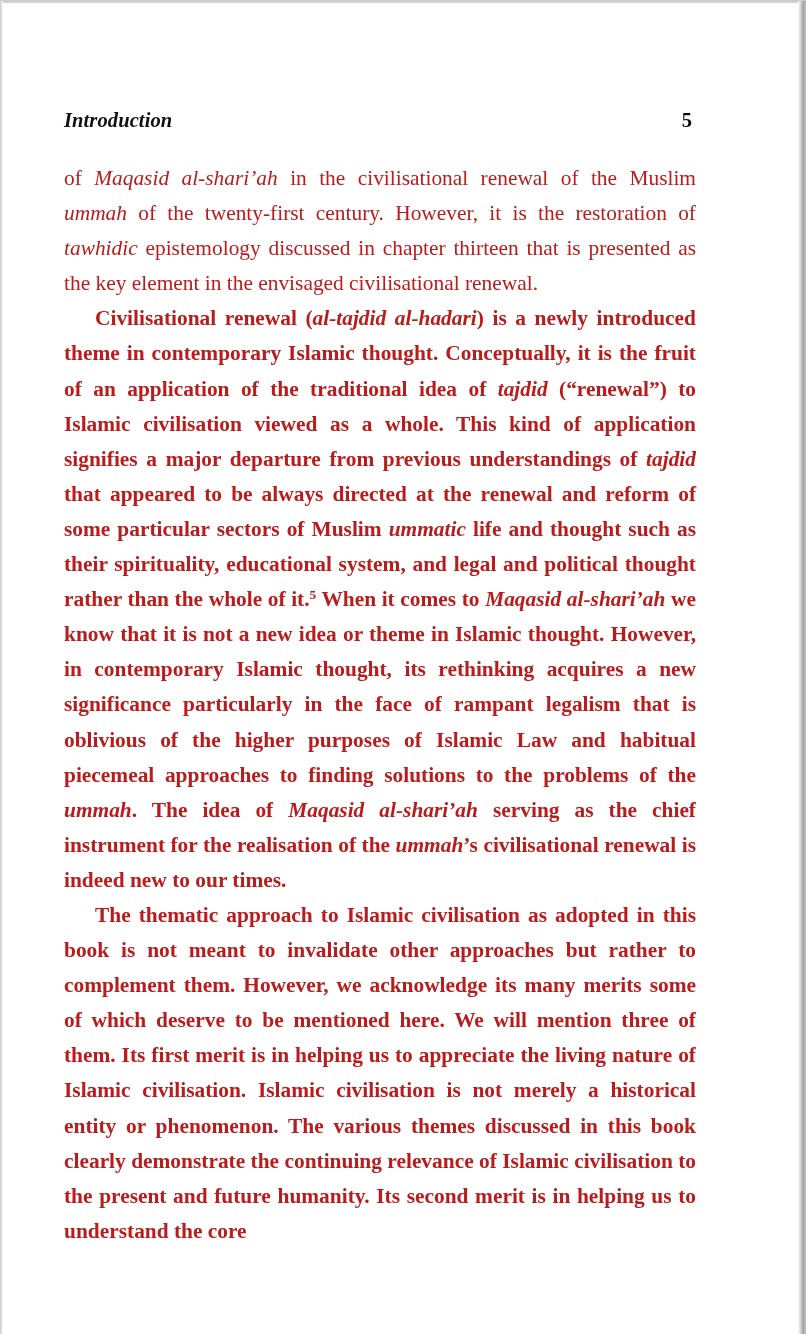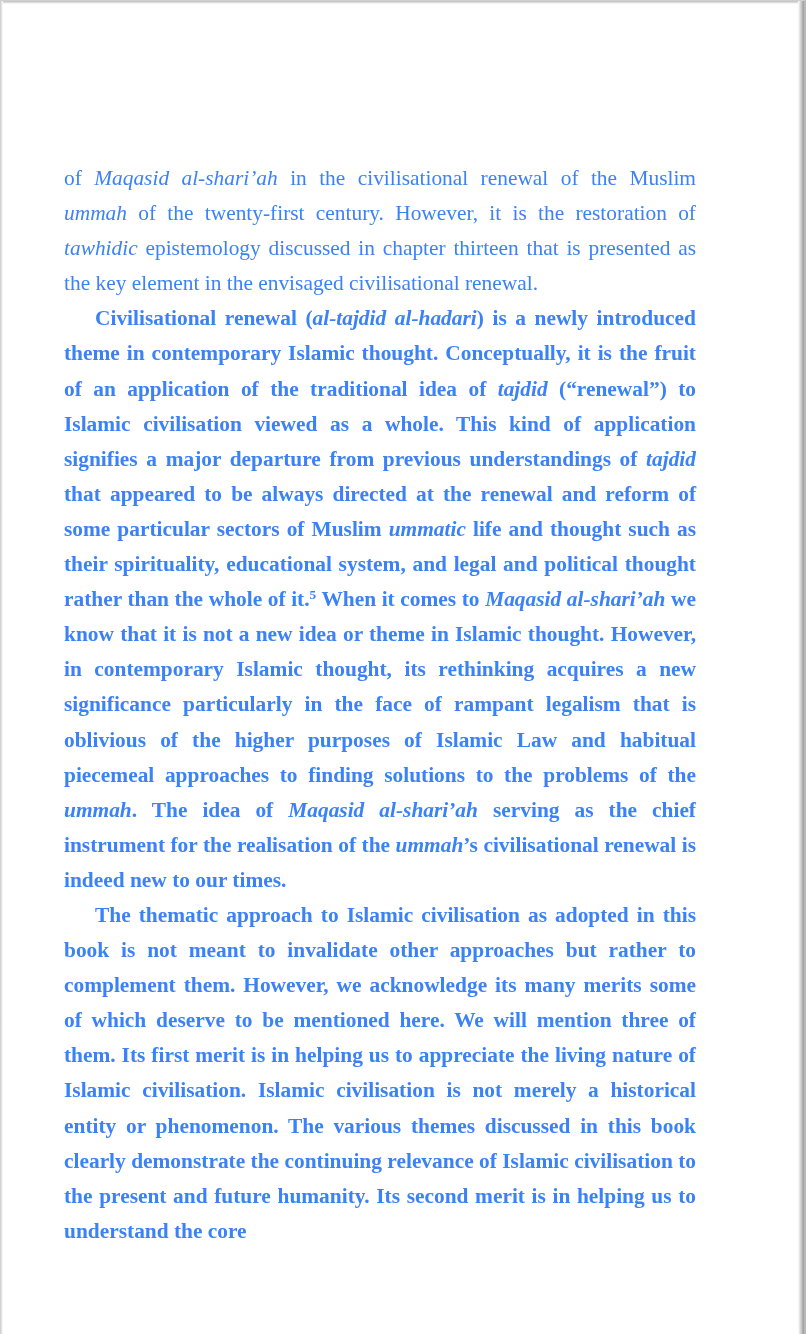"Introduction" div.running-head { html: none -> <div> <span>Introduction</span> <span>5</span> </div> }
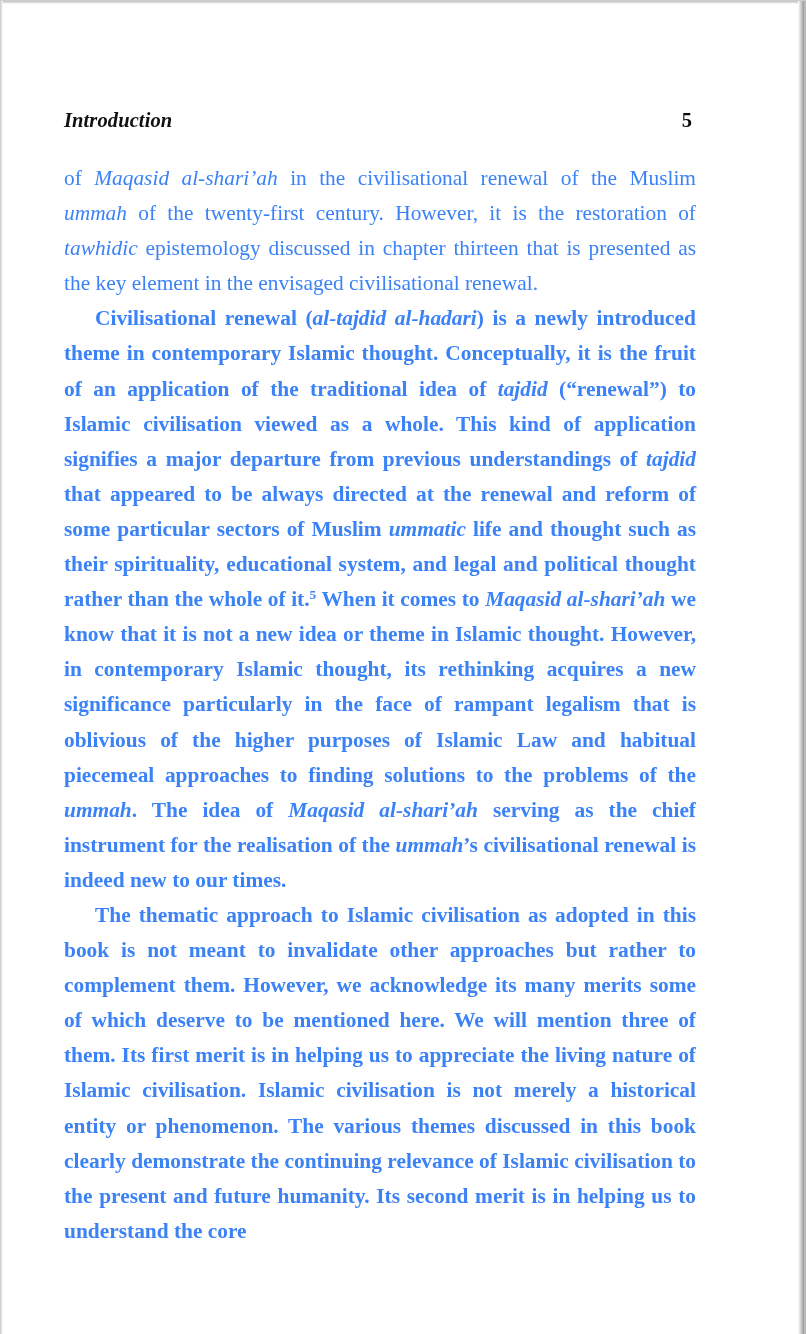"of Maqasid al-shari’ah in the" .textblock { color: #3b82f6 -> #b91c1c }
